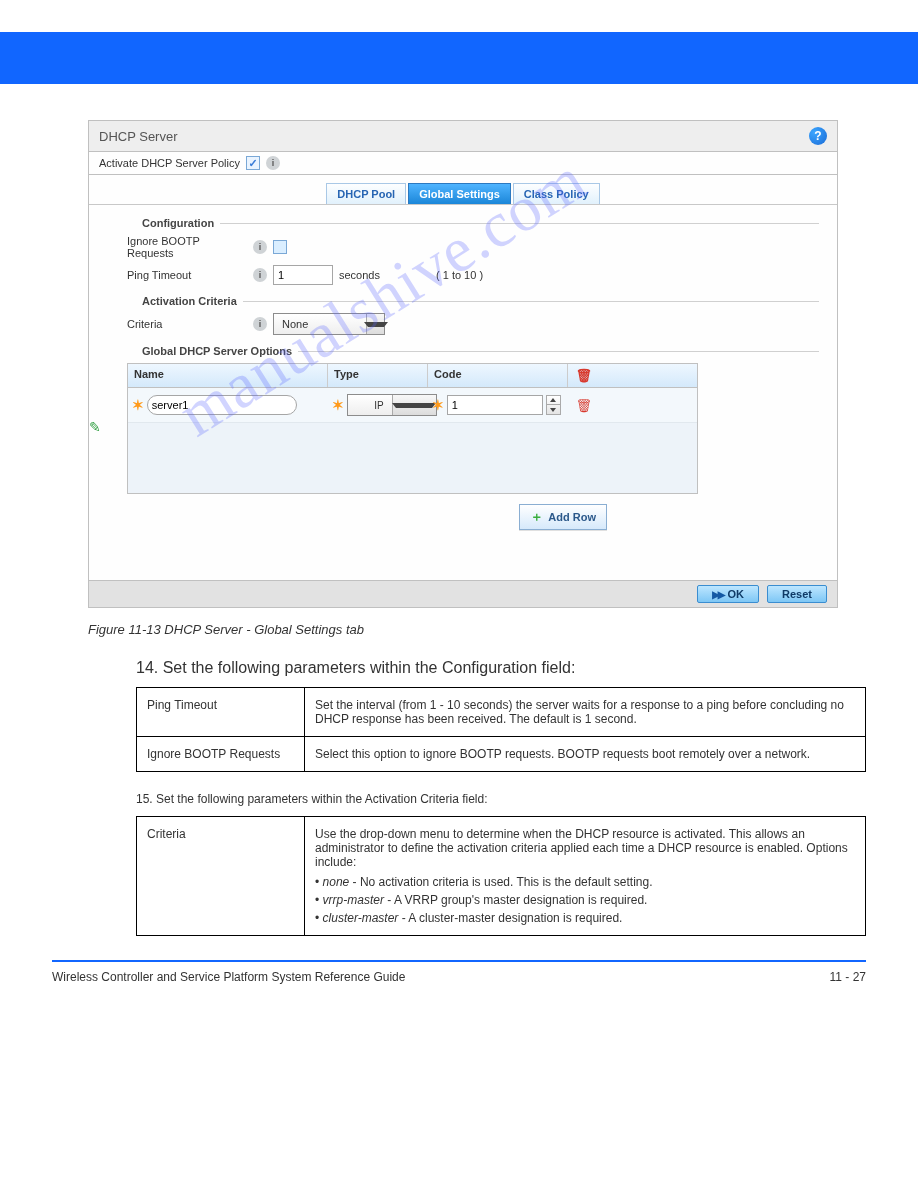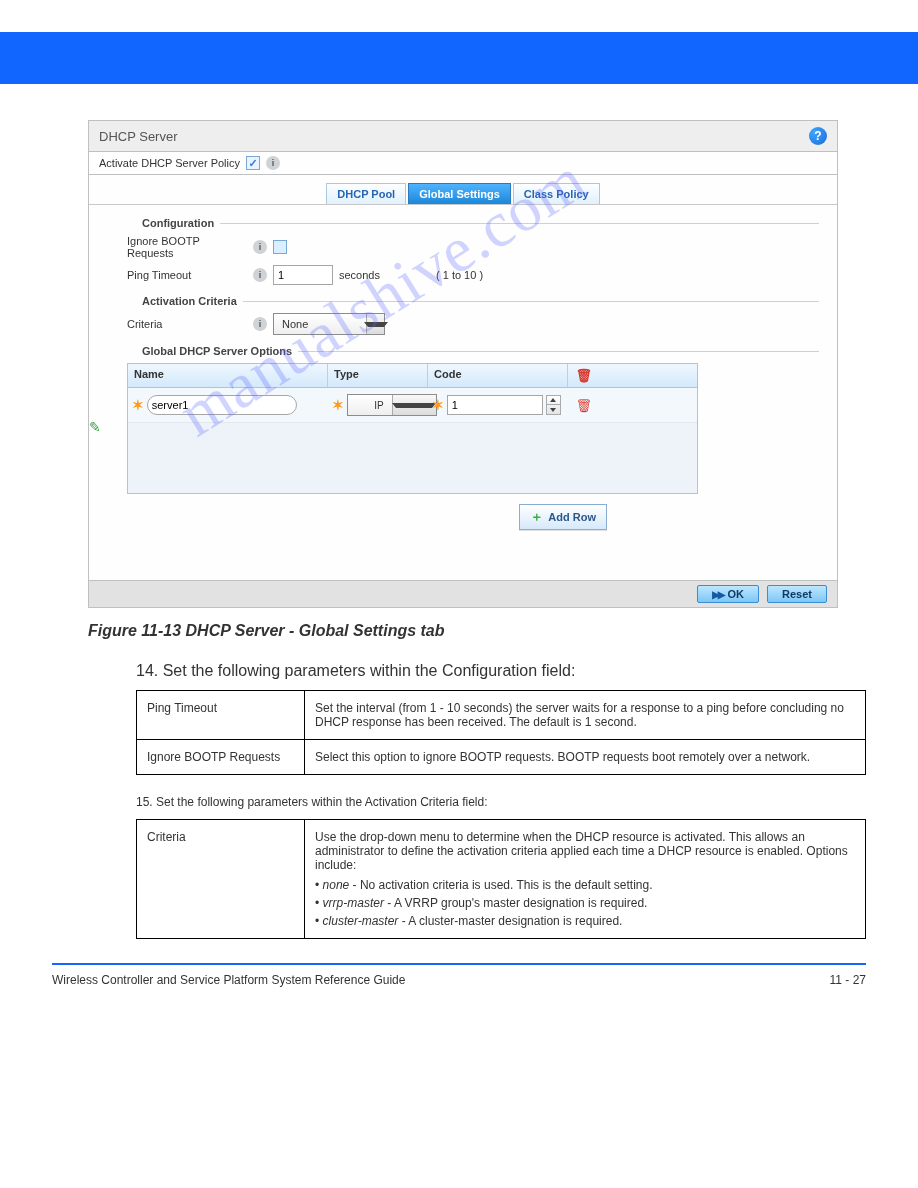"Figure 11-13 DHCP Server -" .caption { font-size: 16px -> 13px; font-weight: bold -> none }
